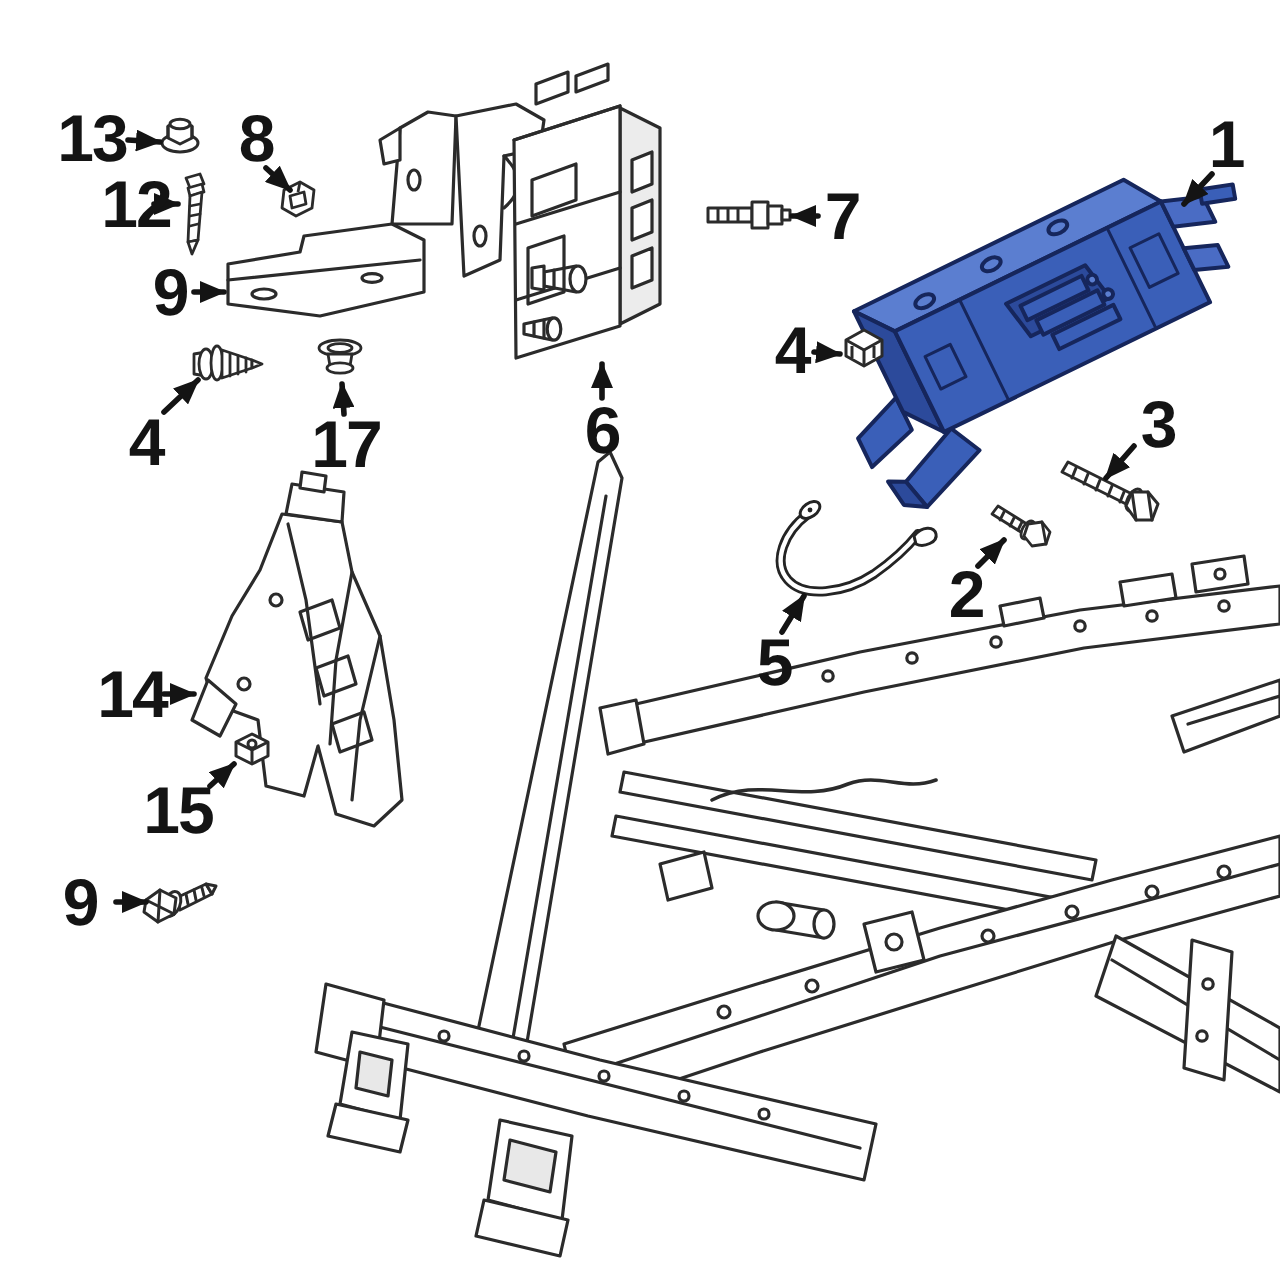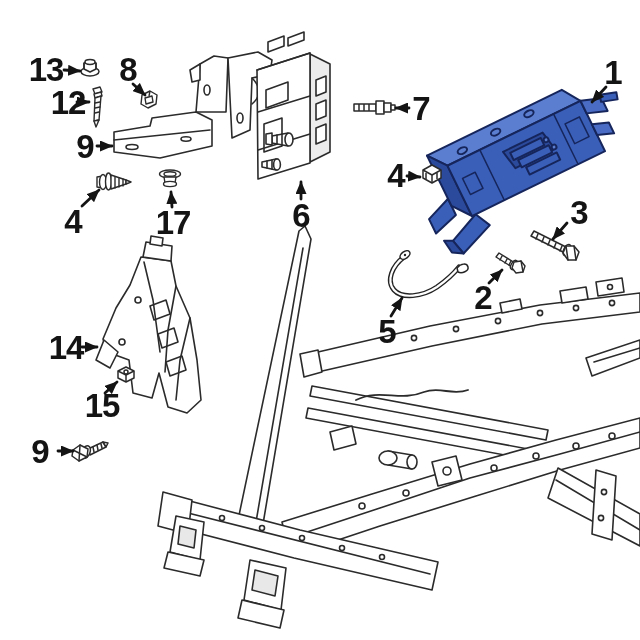"15" div.callout { left: 102px -> 89px }
